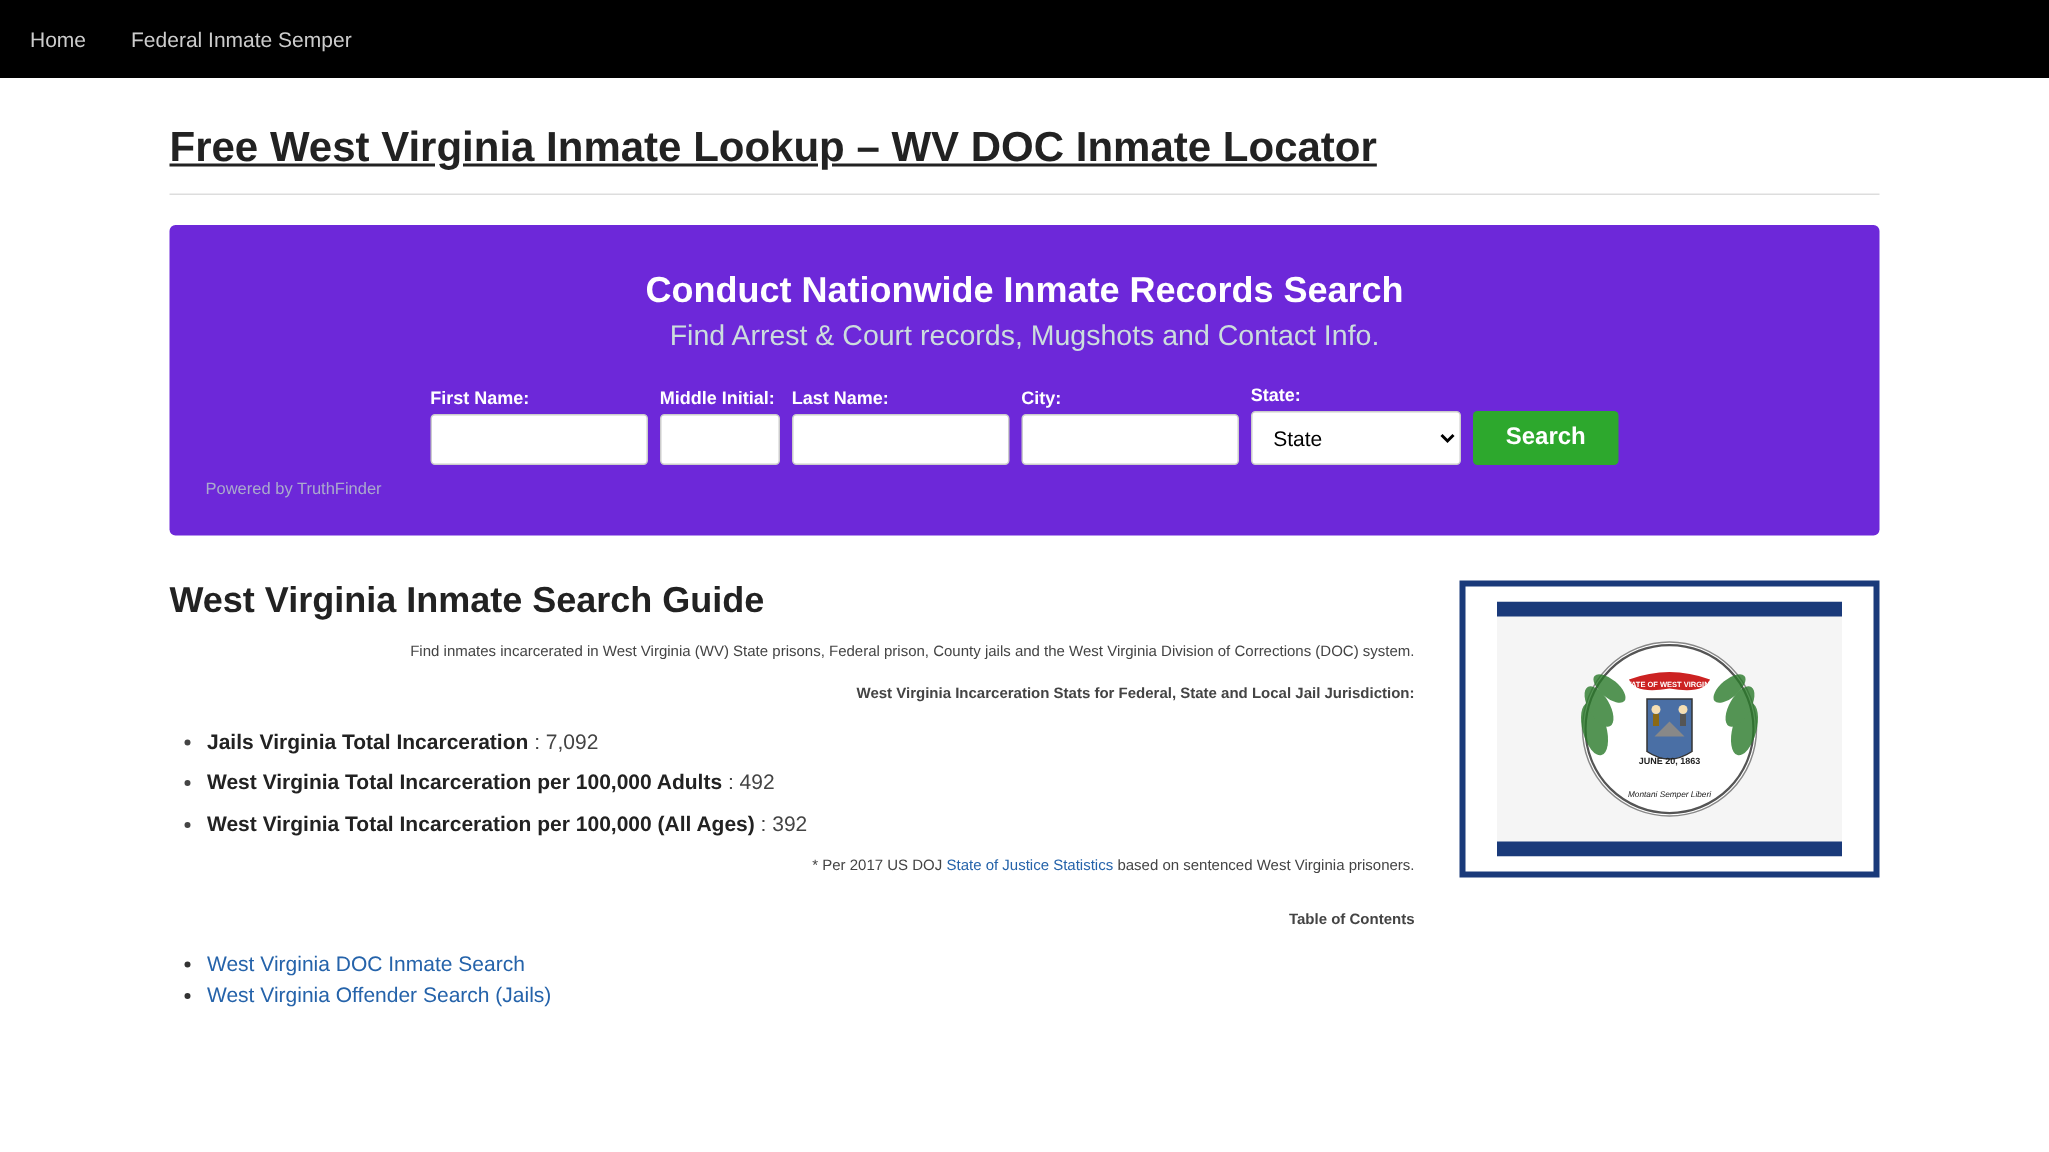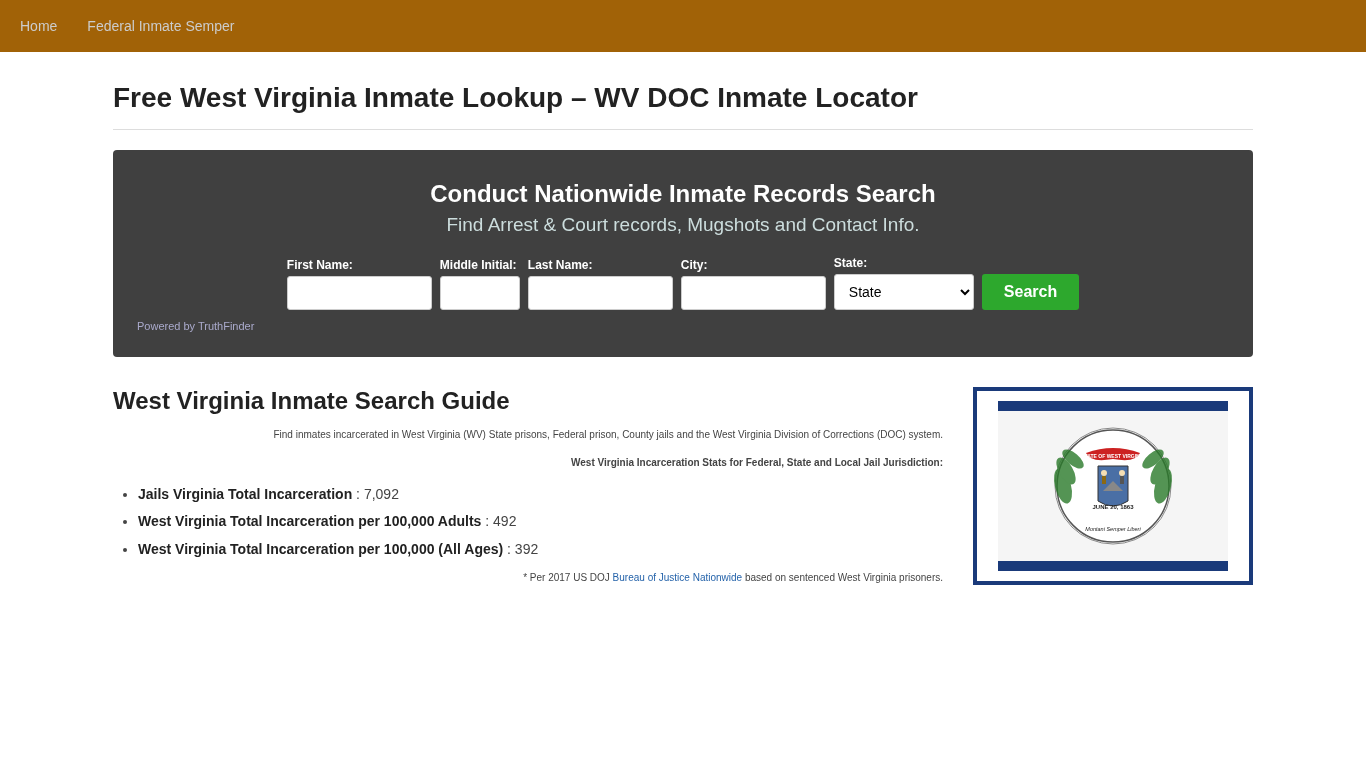"Home" nav { background: #a16207 -> #000000 }
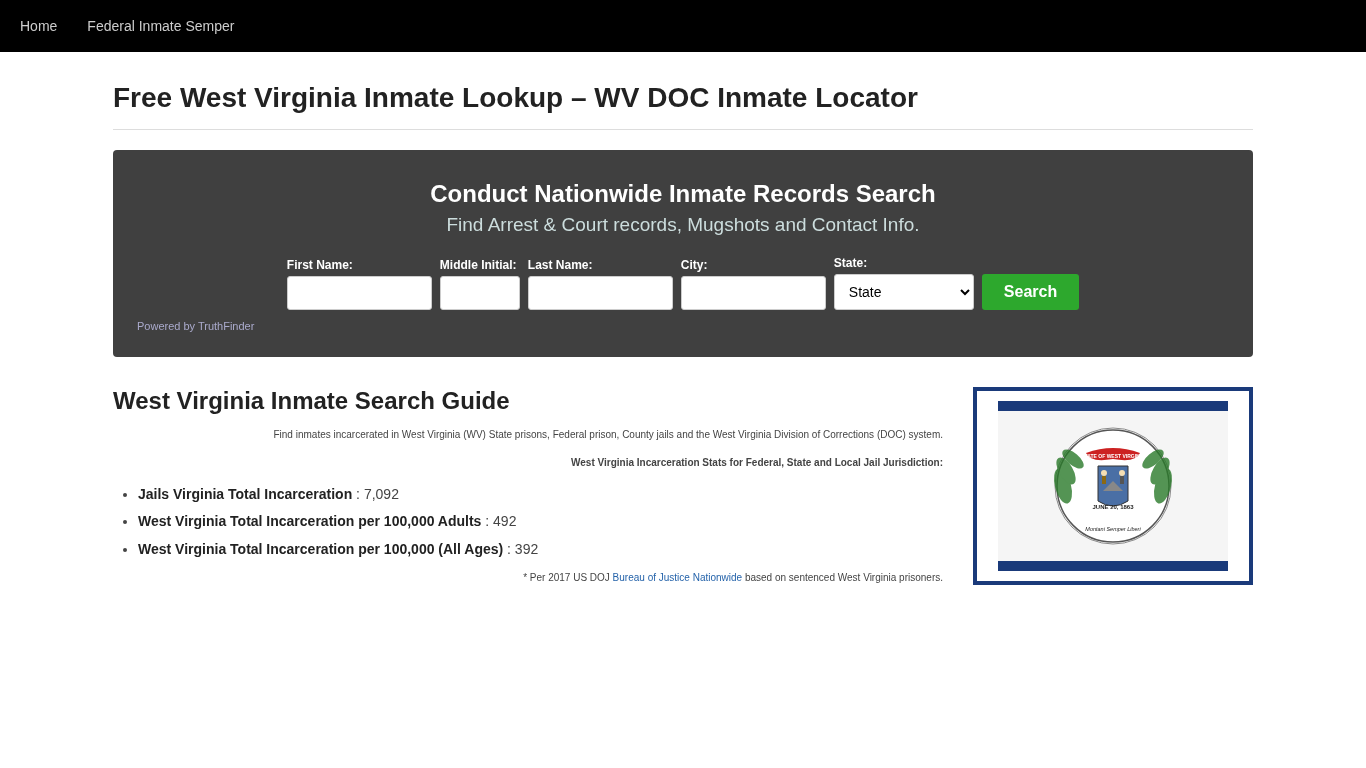"Free West Virginia Inmate Lookup" h1.page-title { text-decoration: none -> underline }
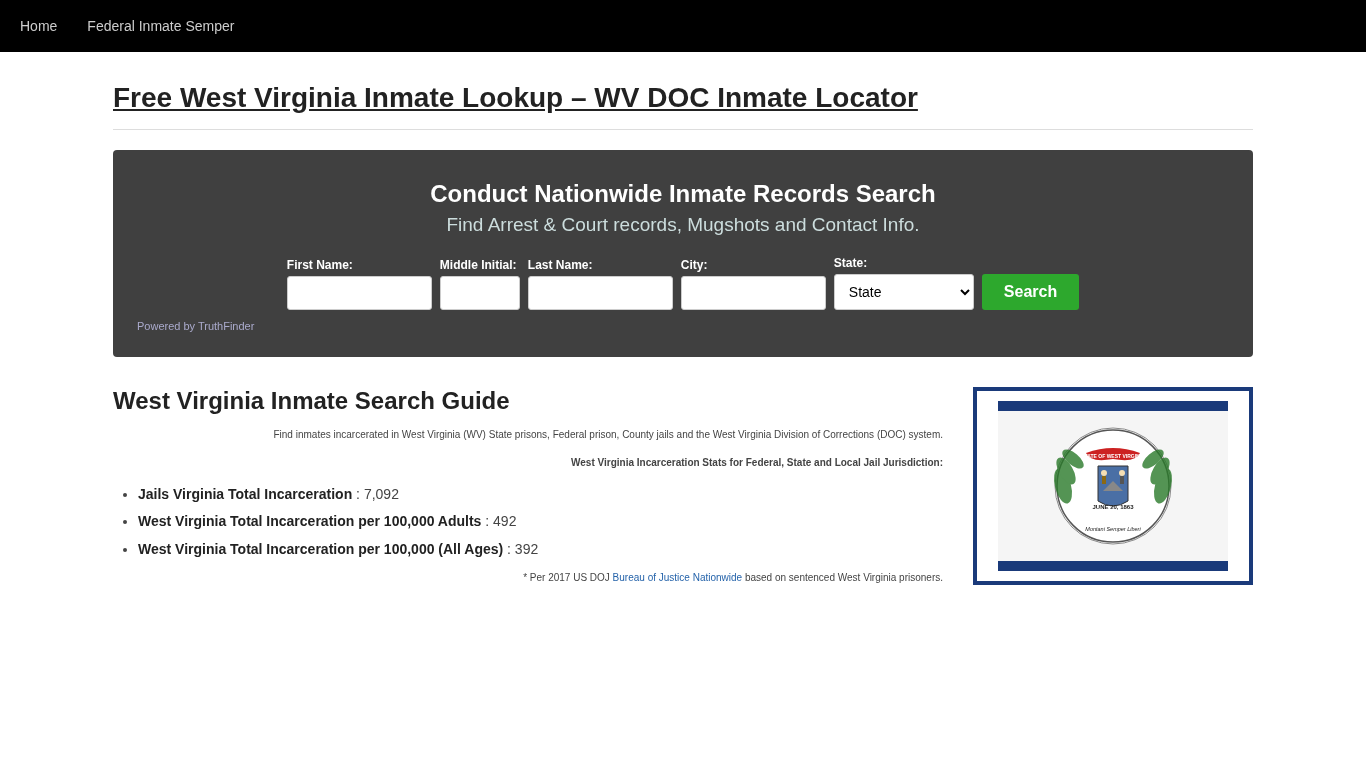"Conduct Nationwide Inmate Records Search" .search-banner { background: #404040 -> #6d28d9 }
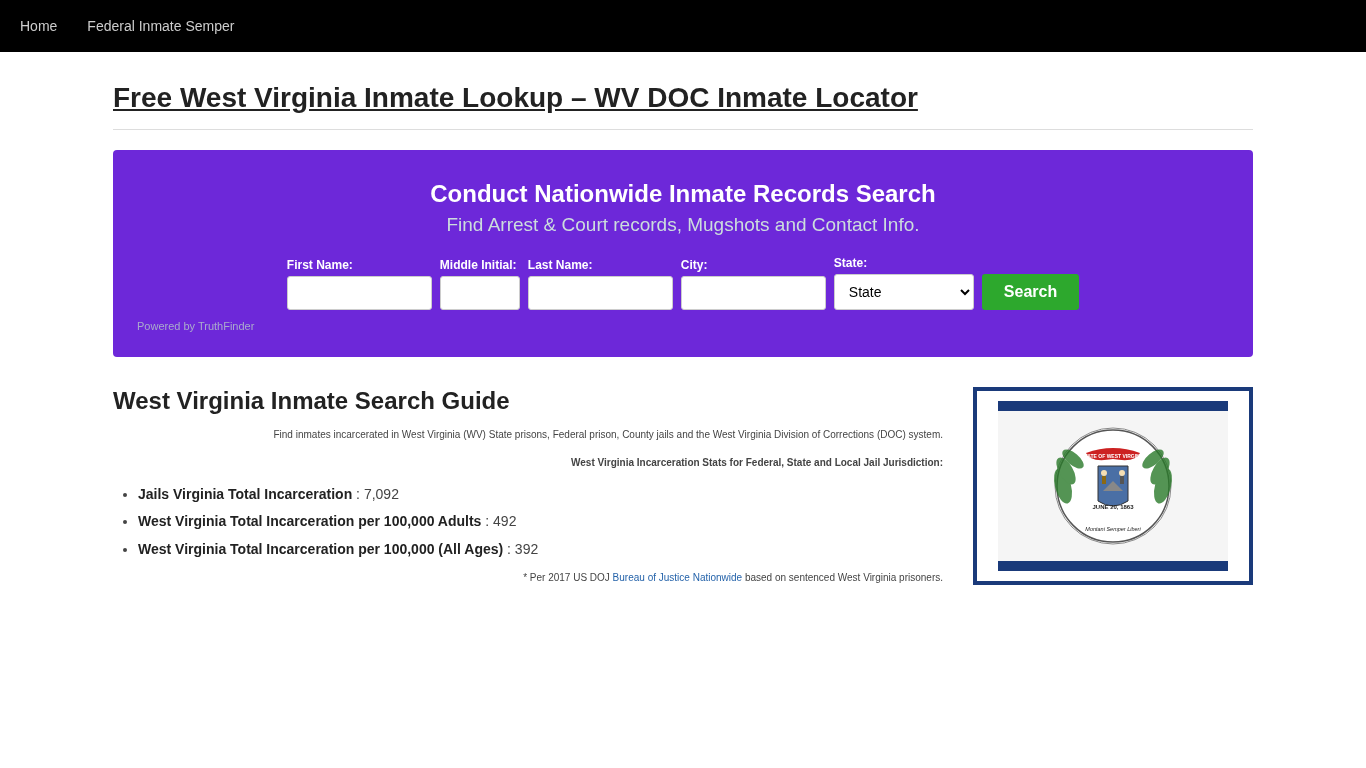"Bureau of Justice Nationwide" a { text: Bureau of Justice Nationwide -> State of Justice Statistics }
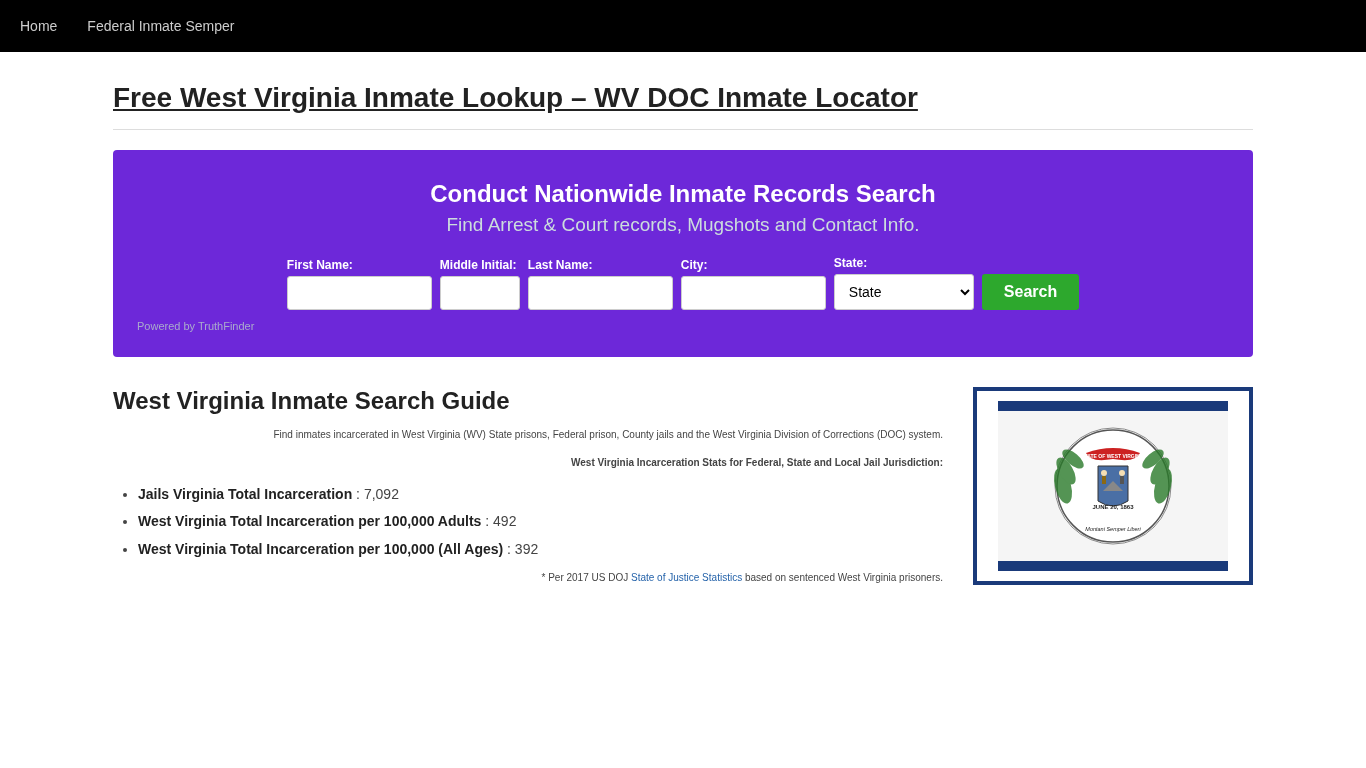"Table of Contents" div.toc-section { html: none -> <div> <p>Table of Contents</p> <ul> <li><a>West Virginia DOC Inmate Search</a></li> <li><a>West Virginia Offender Search (Jails)</a></li> </ul> </div> }
